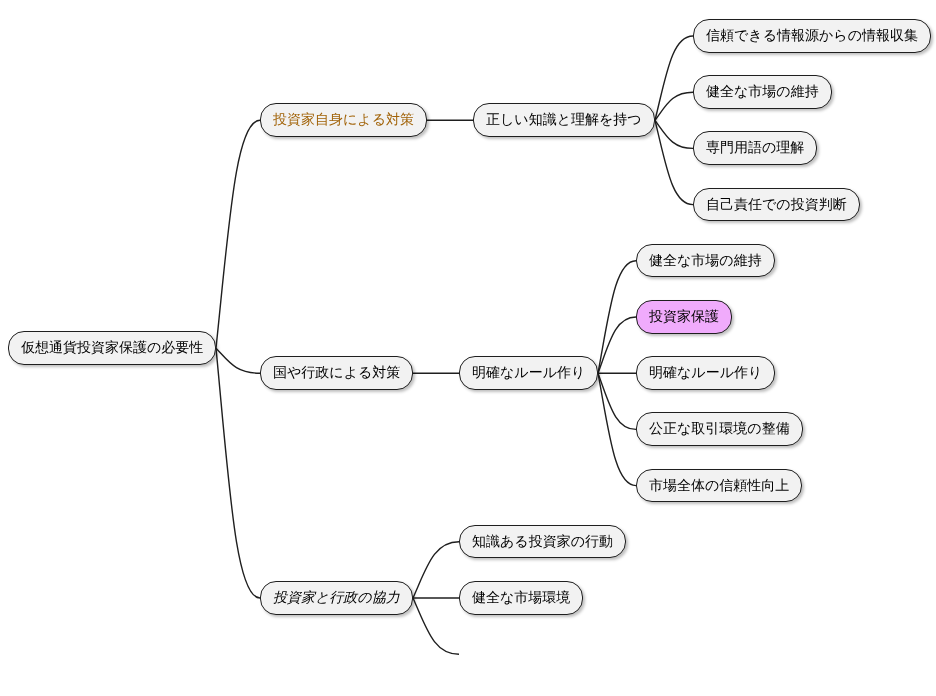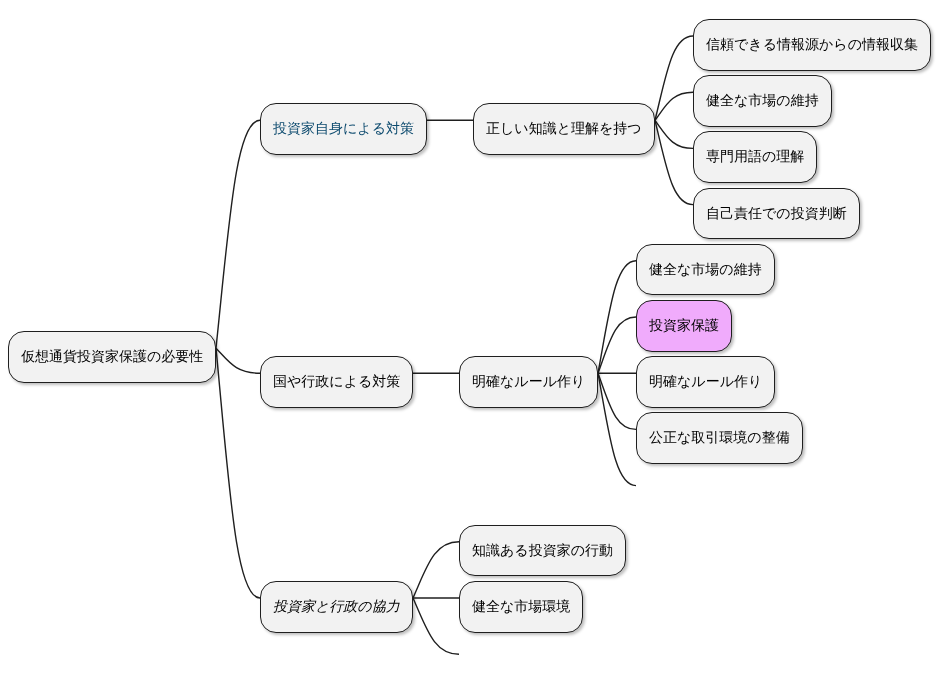"信頼できる情報源からの情報収集" .node { padding: 16px 12px -> 7px 12px }
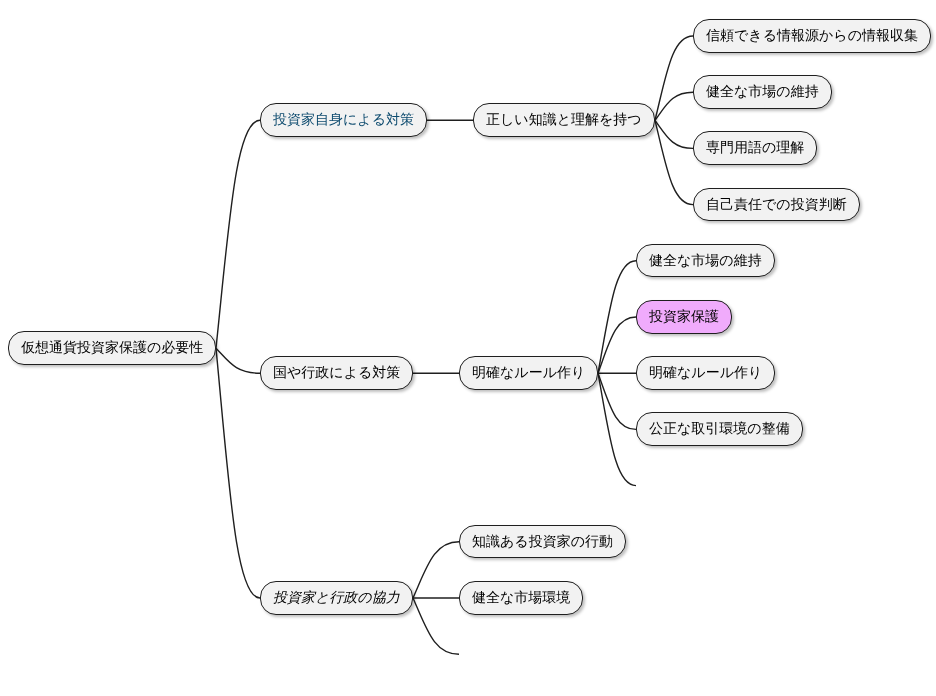"投資家自身による対策" div.node { color: #0c4a6e -> #a16207 }
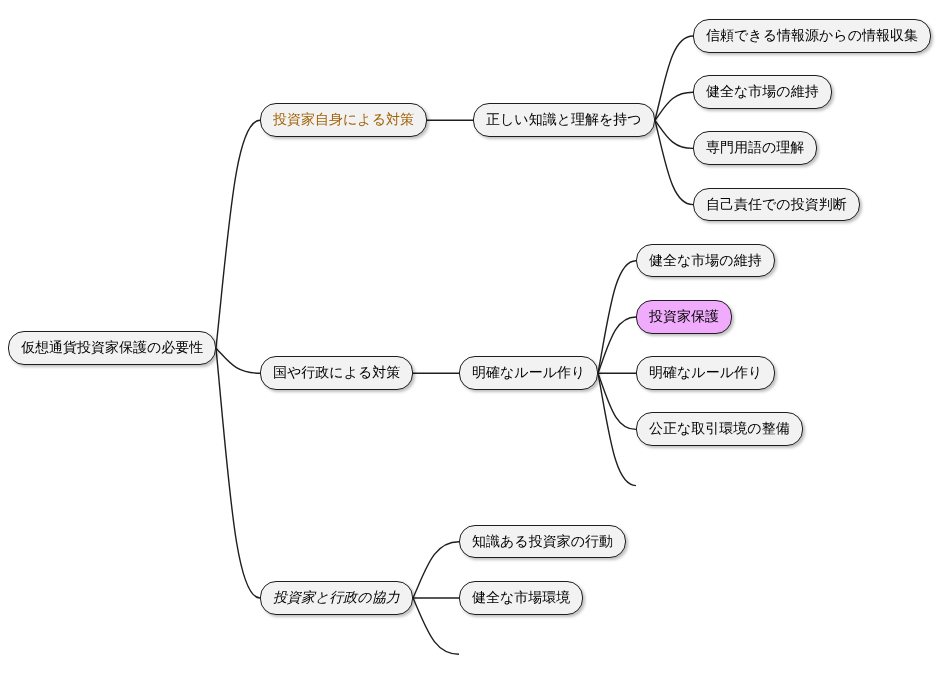"市場全体の信頼性向上" div.node { html: none -> <div>市場全体の信頼性向上</div> }
